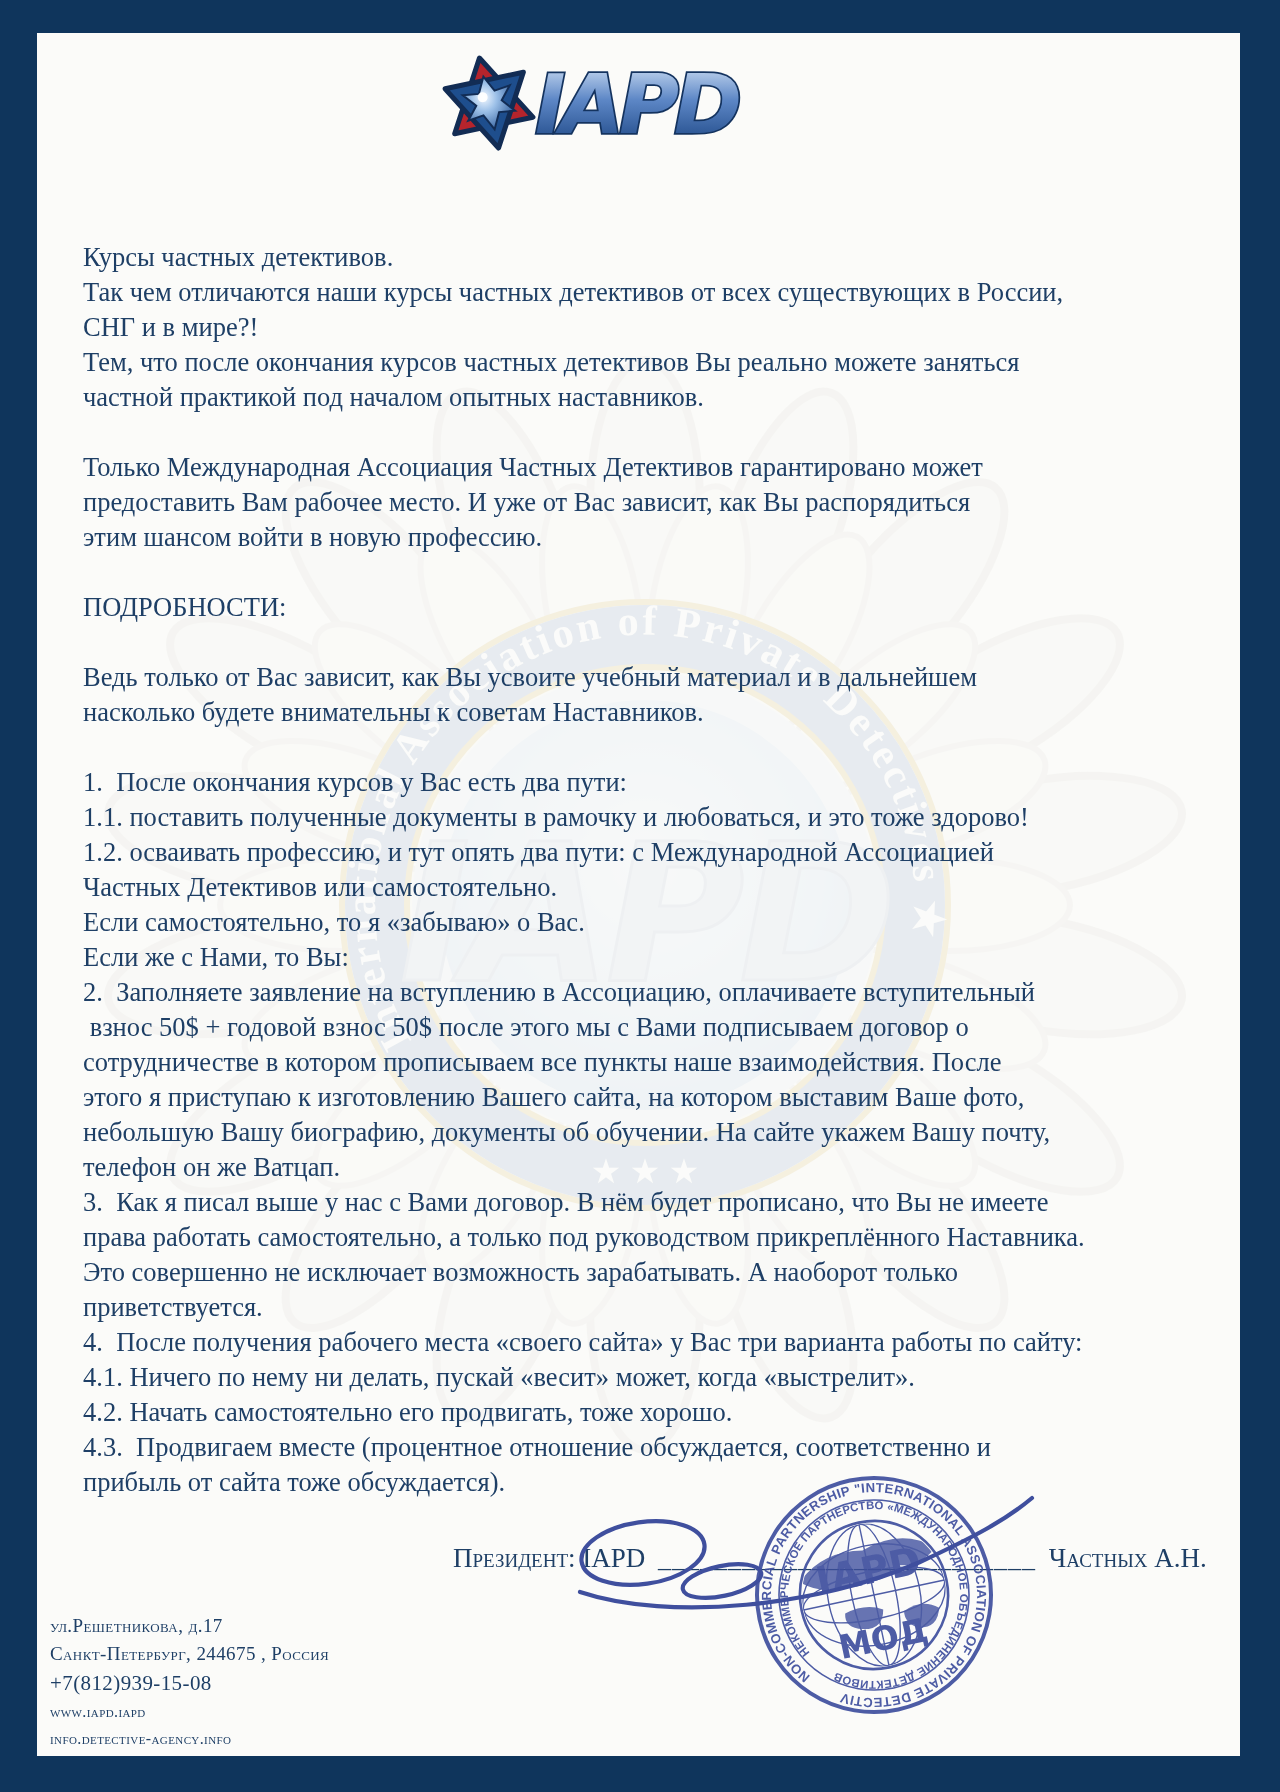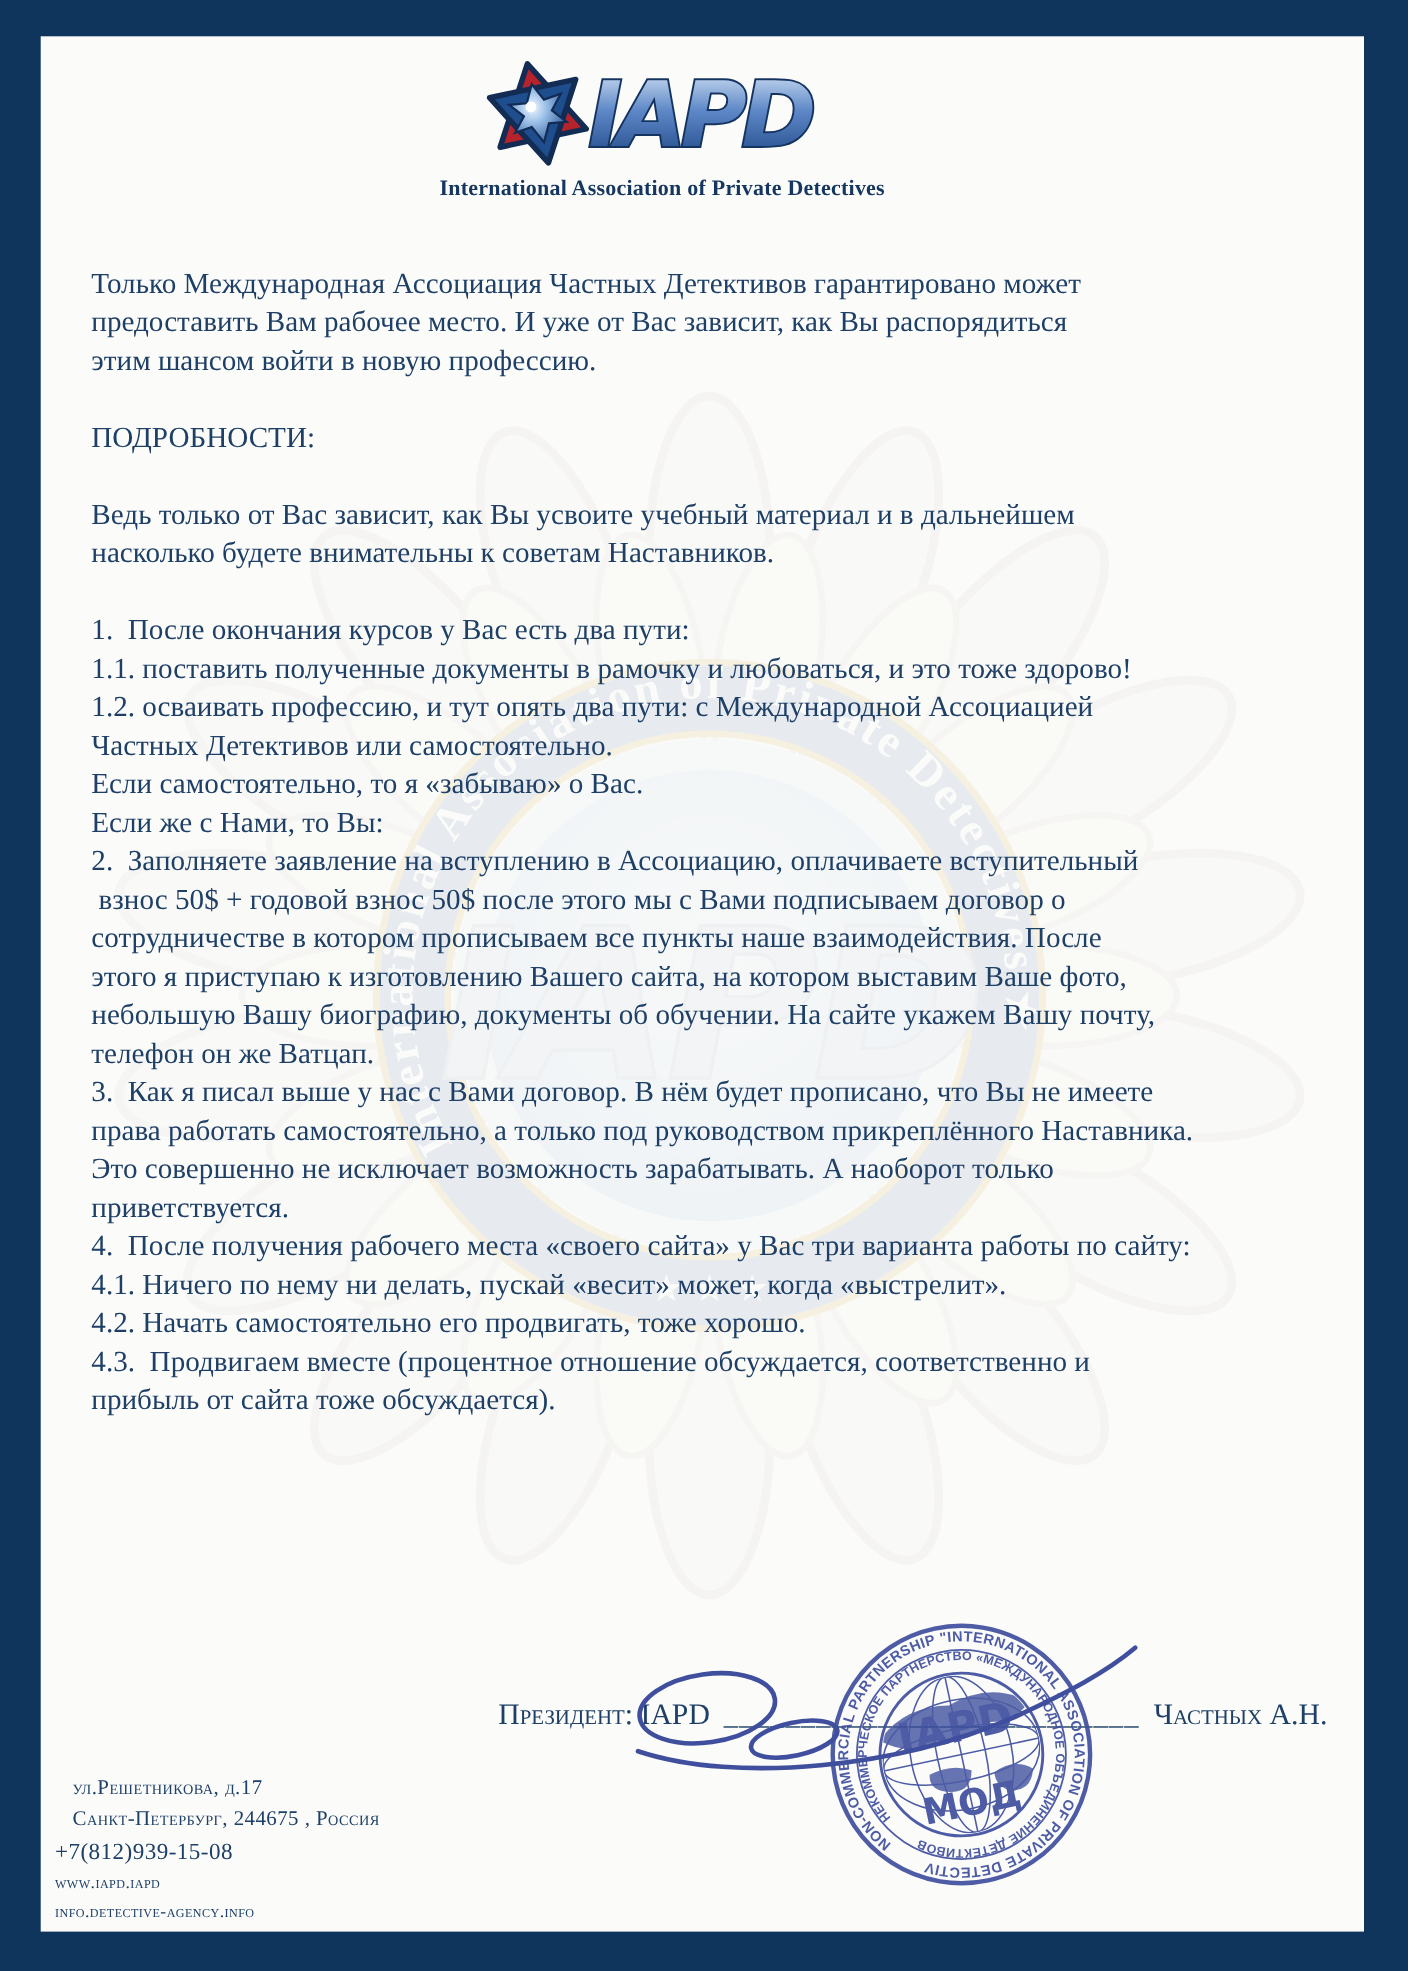"International Association of Private Detectives" div.subtitle { html: <div>International Association of Private Detectives</div> -> none }
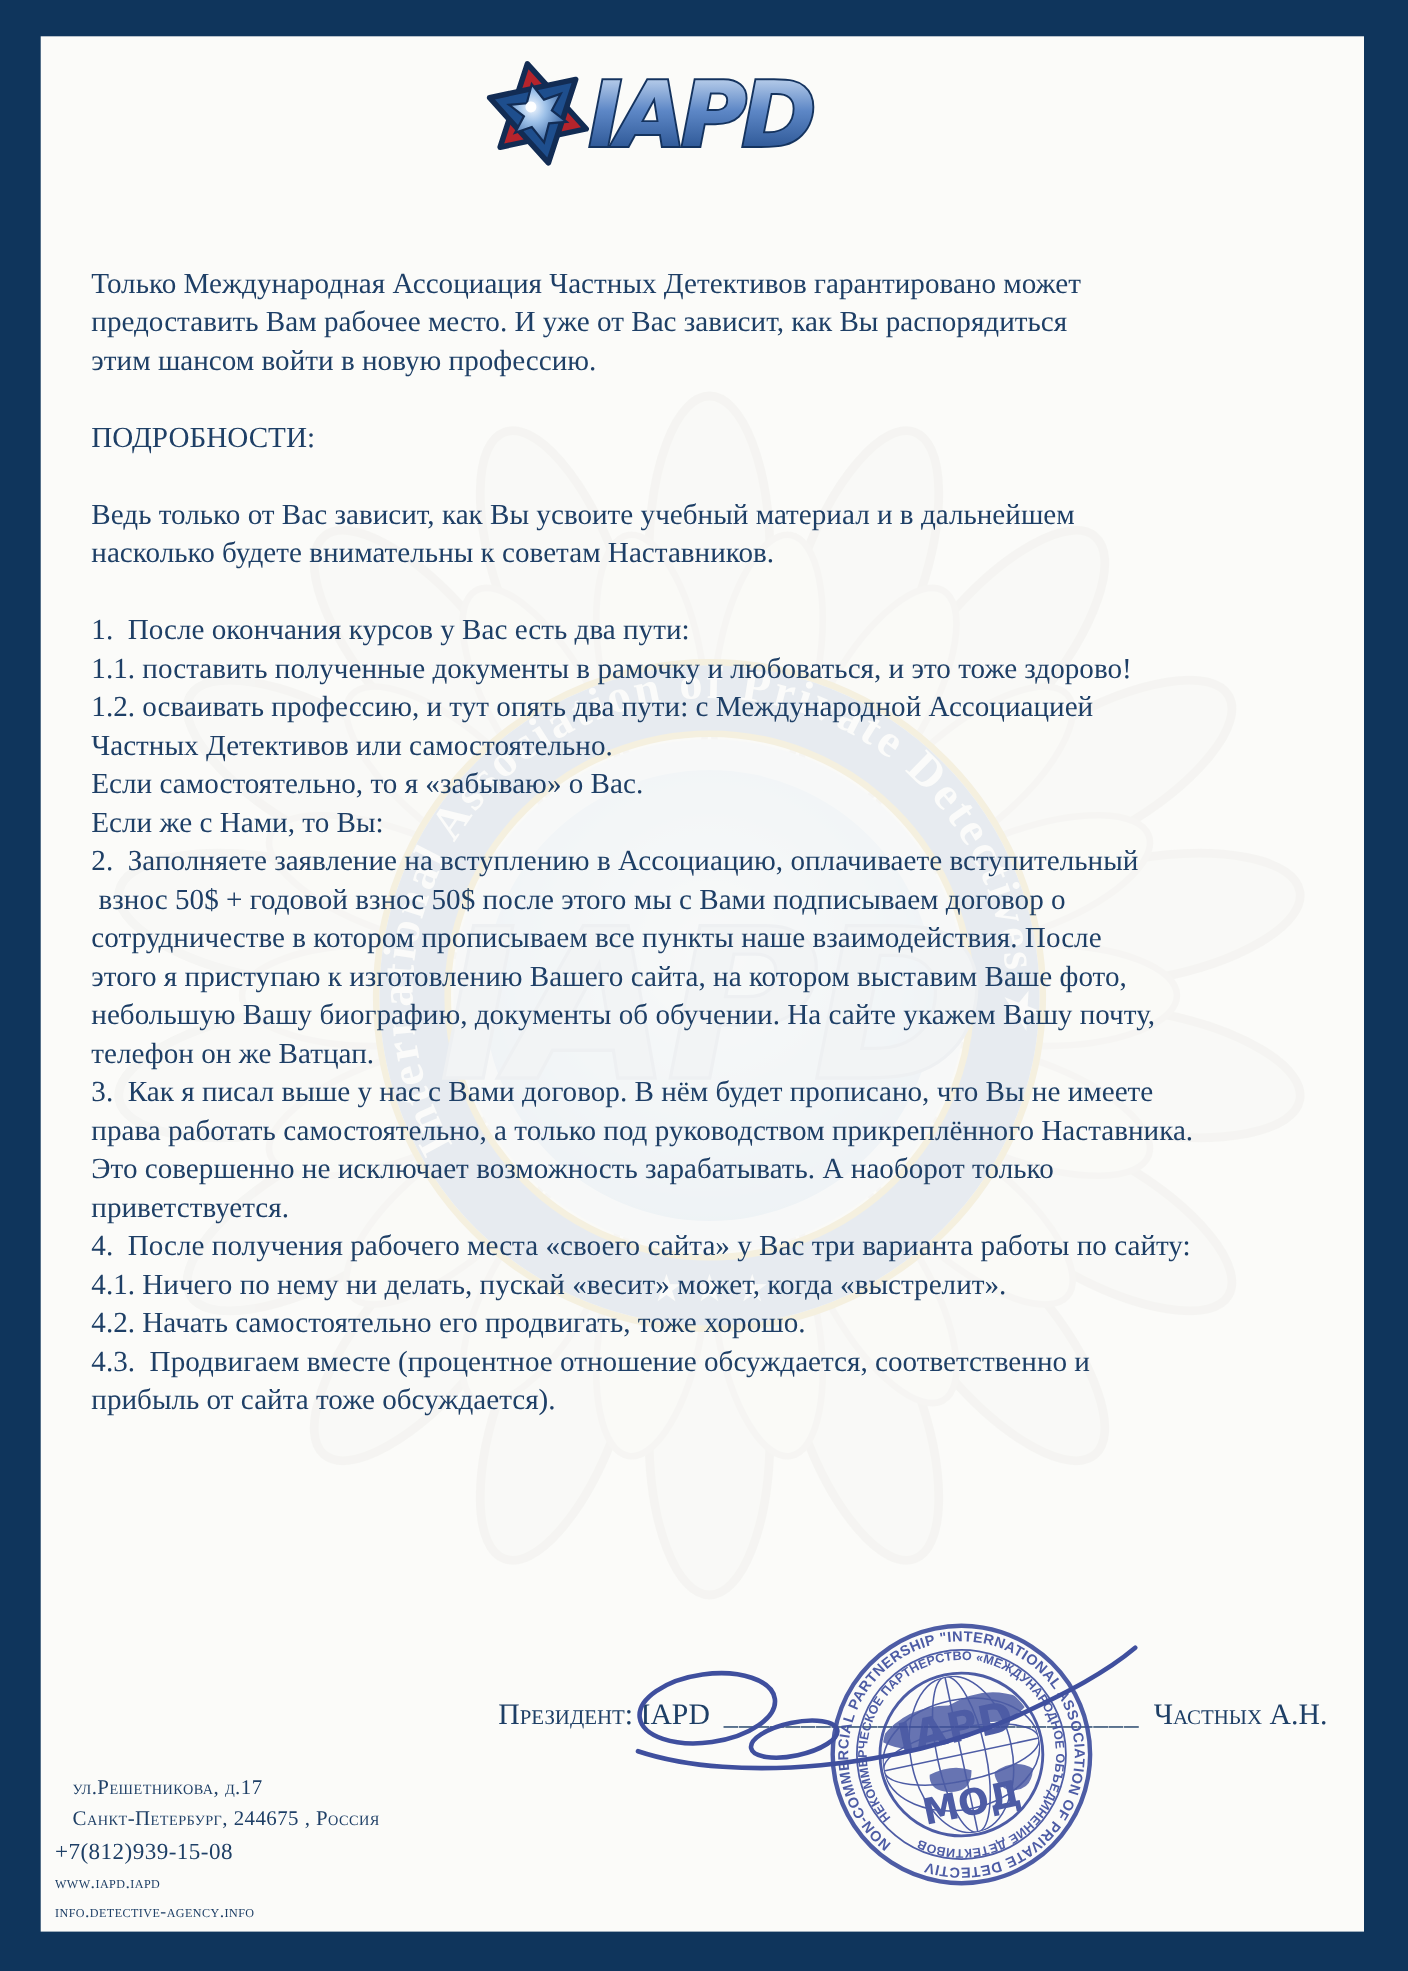"Курсы частных детективов." p.para { html: none -> <p>Курсы частных детективов. Так чем отличаются наши курсы частных детективов от всех существующих в России, СНГ и в мире?! Тем, что после окончания курсов частных детективов Вы реально можете заняться частной практикой под началом опытных наставников.</p> }
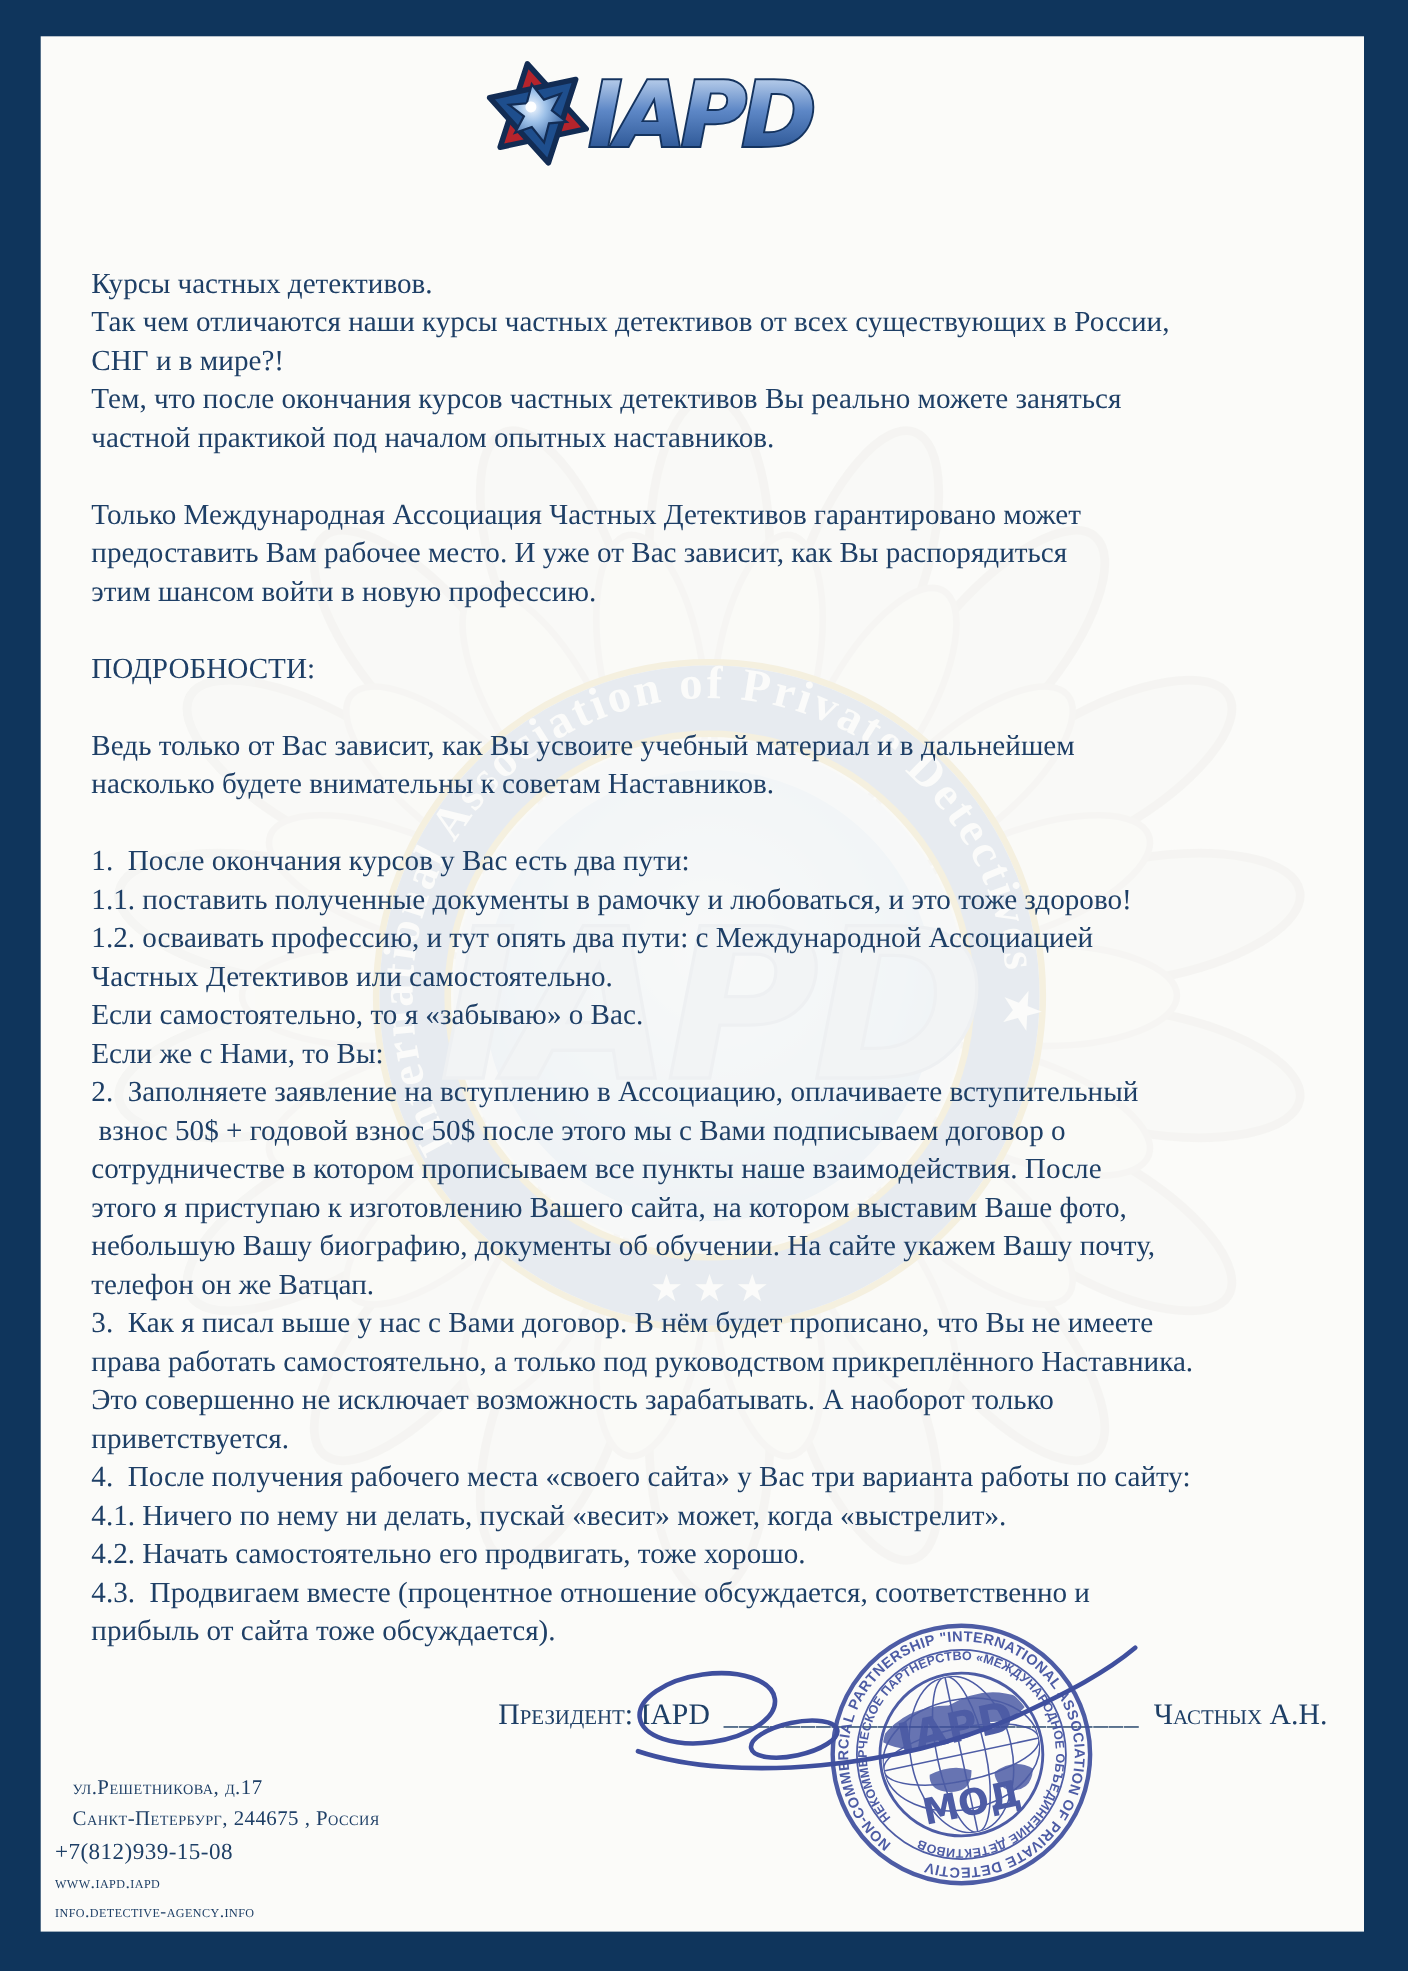"ул.Решетникова, д.17" .f-line1,.f-line2 { margin-left: 16px -> none }
